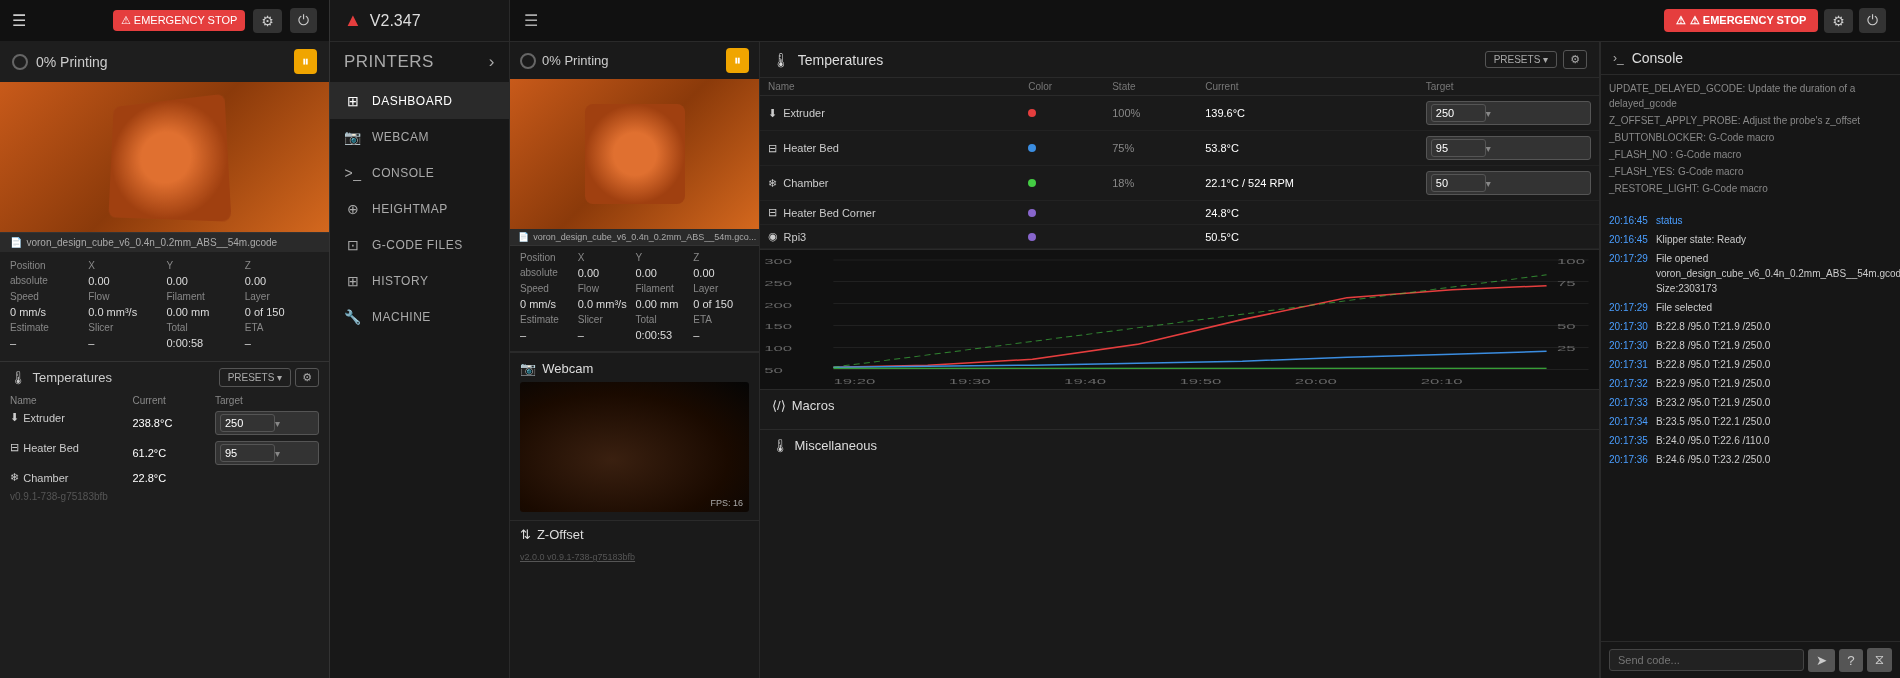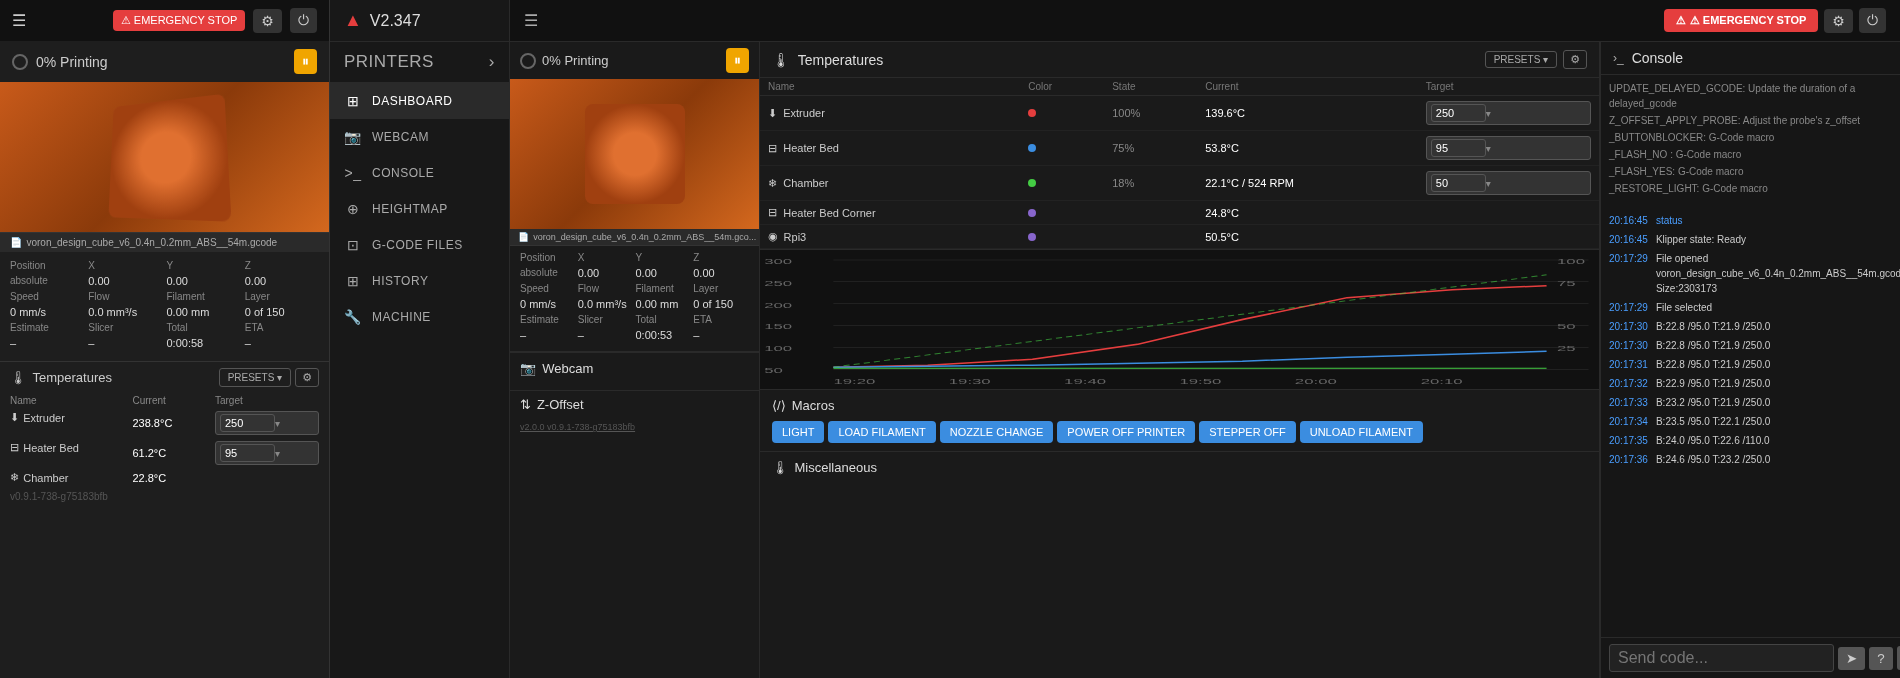"LIGHT" div.macro-btns { html: <div> <button>LIGHT</button> <button>LOAD FILAMENT</button> <button>NOZZLE CHANGE</button> <button>POWER OFF PRINTER</button> <button>STEPPER OFF</button> <button>UNLOAD FILAMENT</button> </div> -> none }
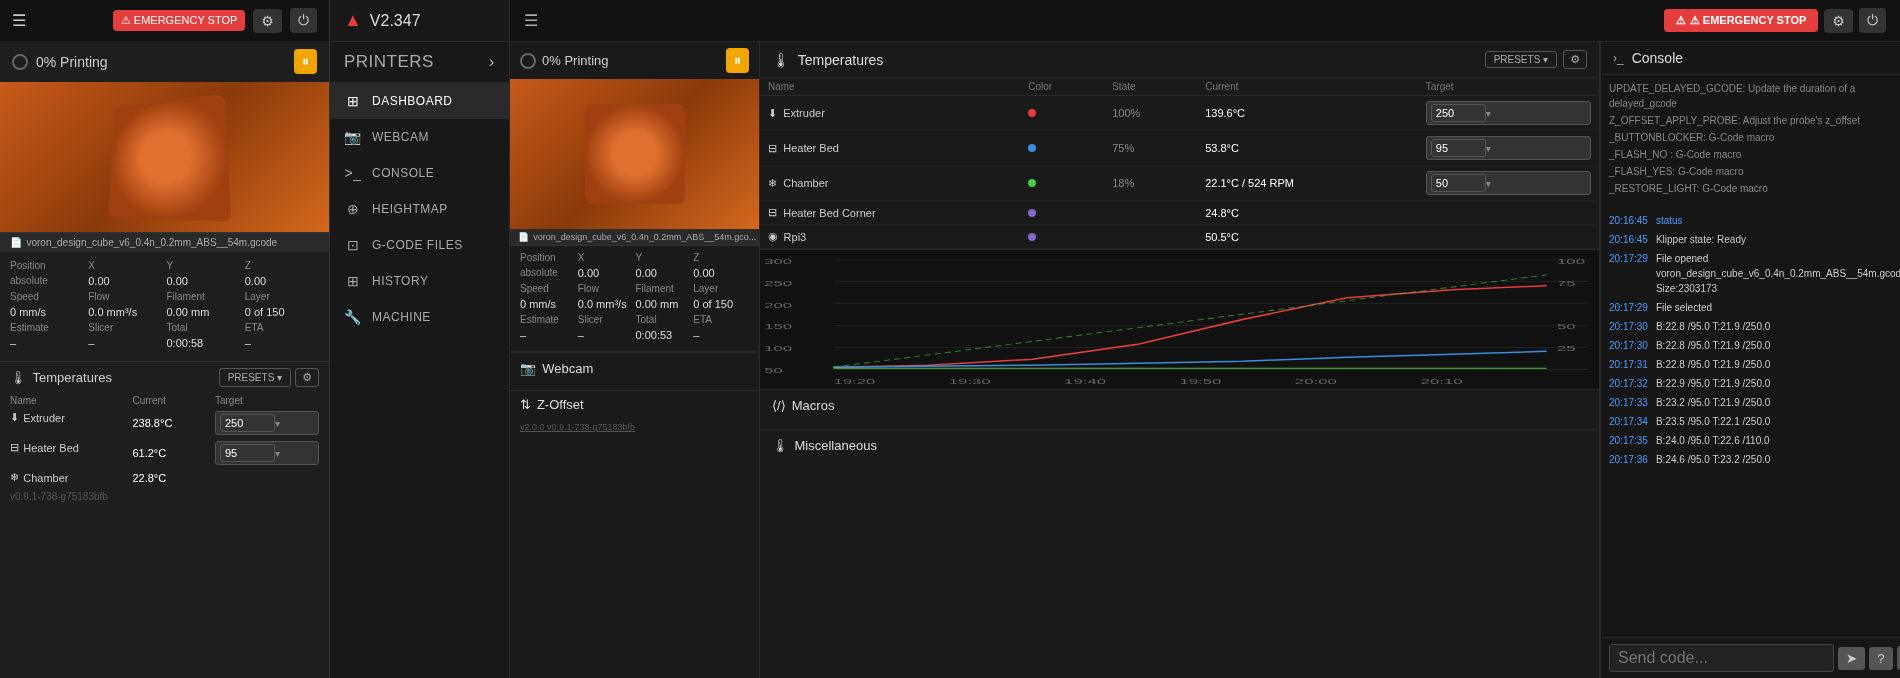"FPS: 16" div.webcam-preview { html: none -> <div> <div></div> <span>FPS: 16</span> </div> }
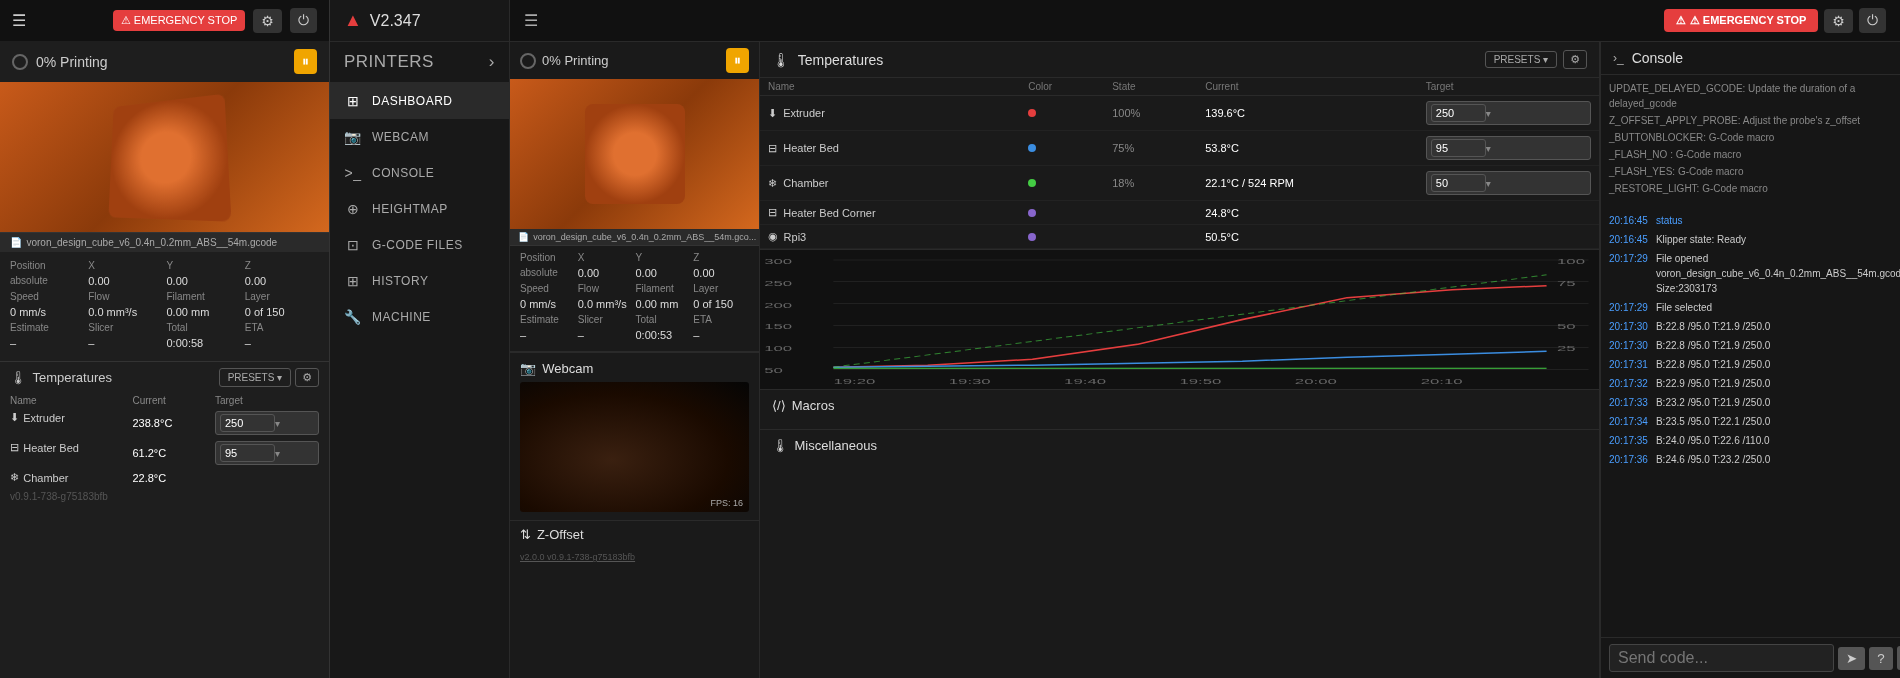"Send code..." .console-input { font-size: 16px -> 11px }
